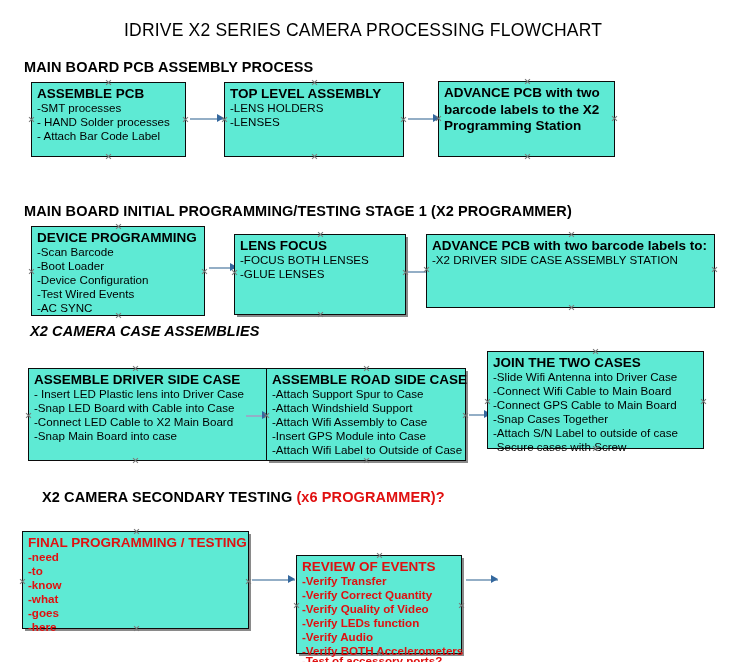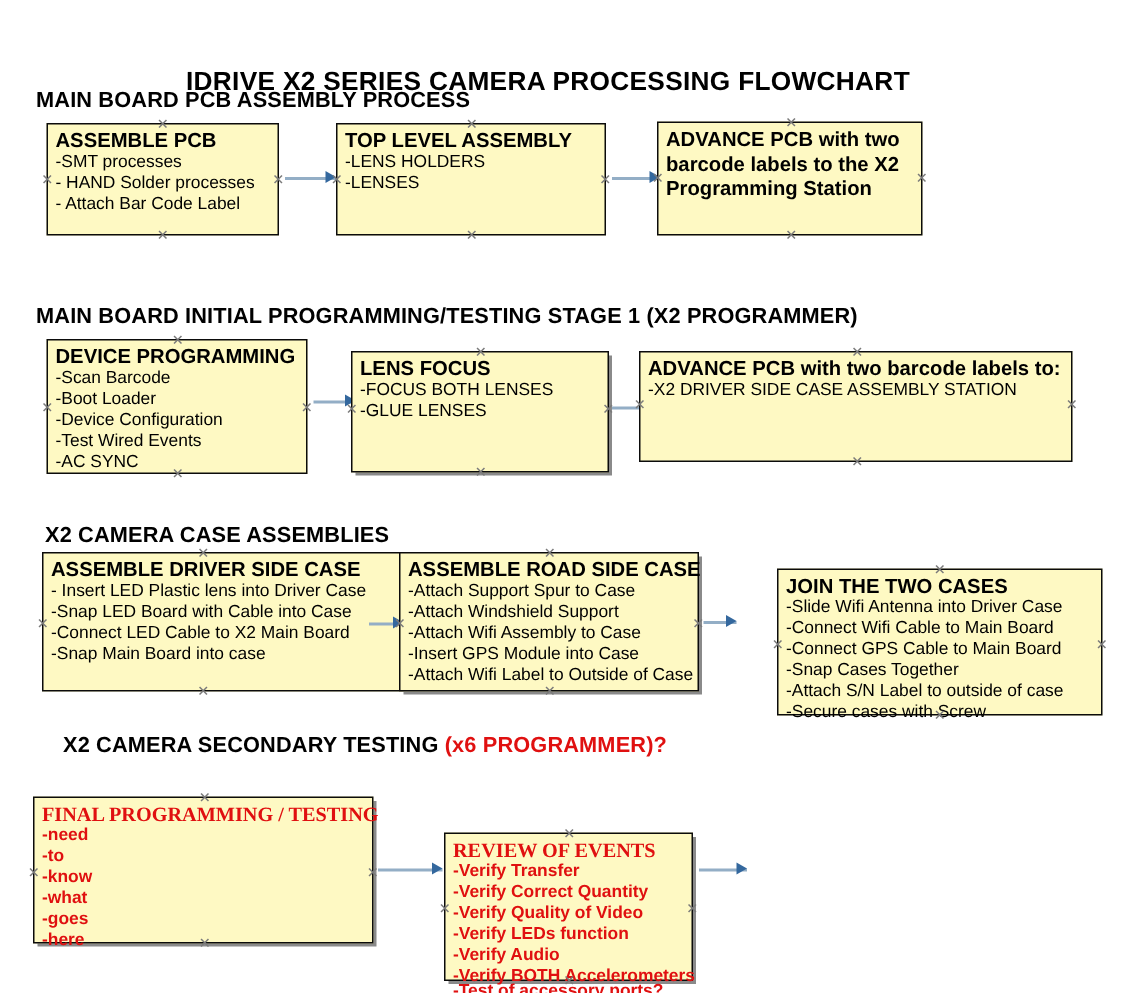"IDRIVE X2 SERIES CAMERA PROCESSING" .doc-title { font-weight: bold -> normal; margin-top: 24px -> none }
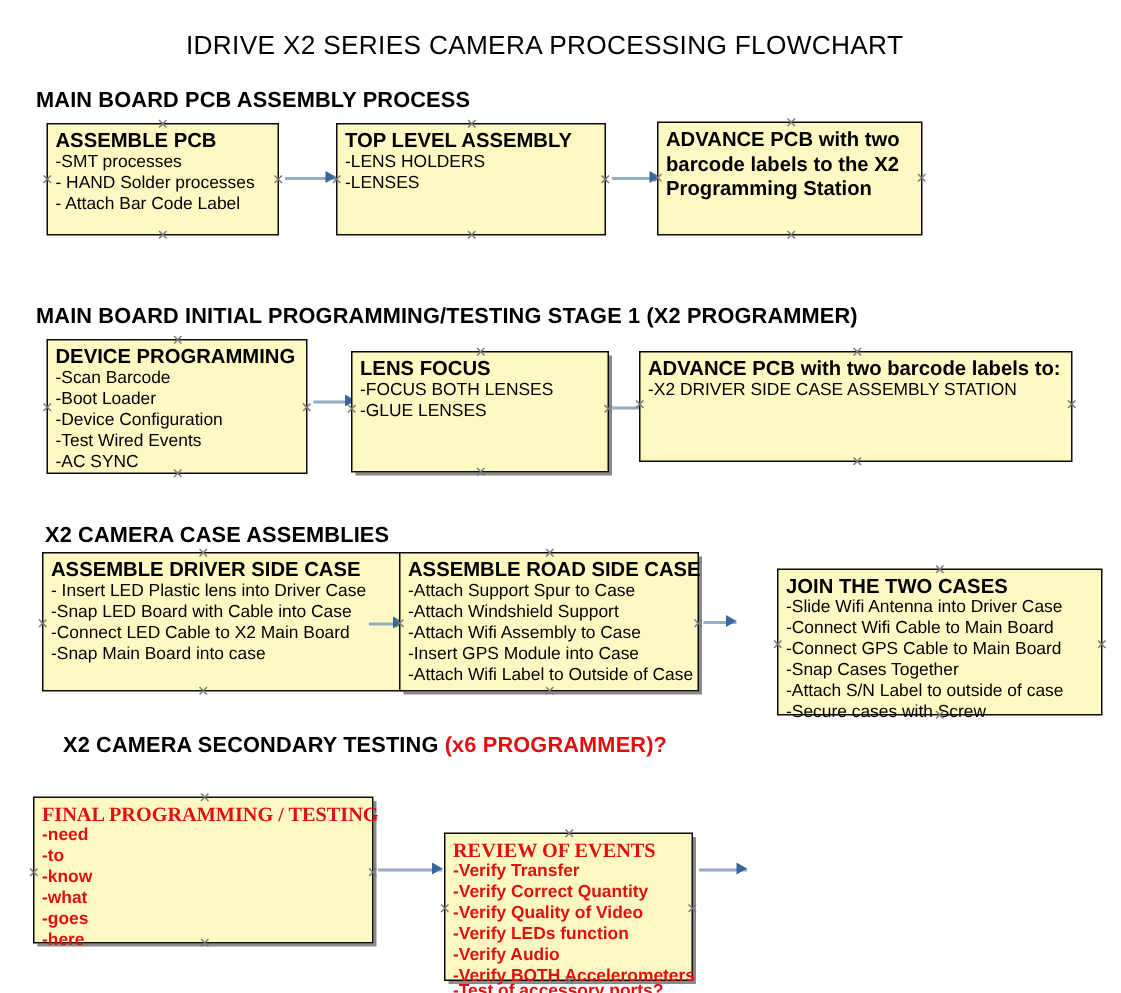"ASSEMBLE PCB" .node { background: #fef9c3 -> #5eead4 }
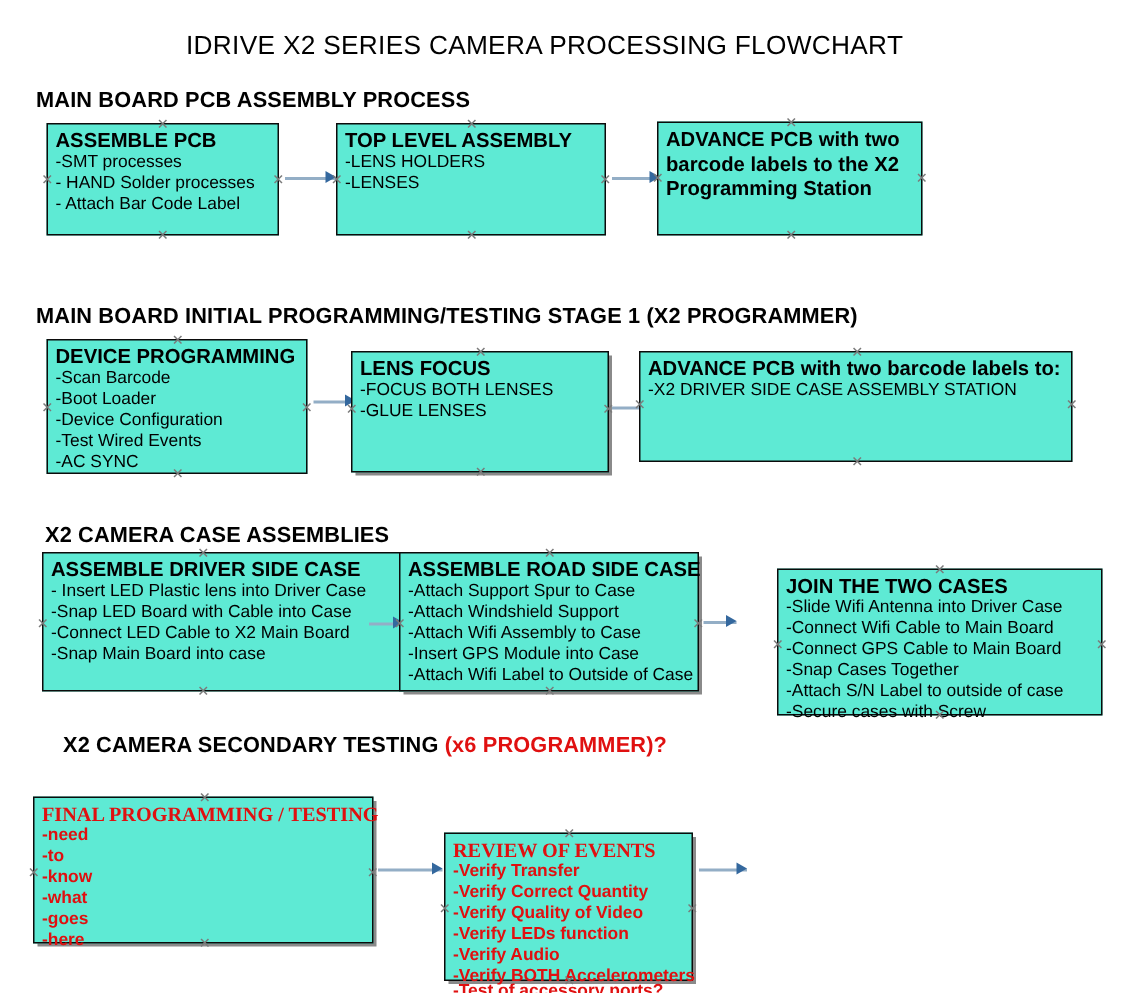"X2 CAMERA CASE ASSEMBLIES" div.section-title { font-style: none -> italic; top: 349px -> 323px }
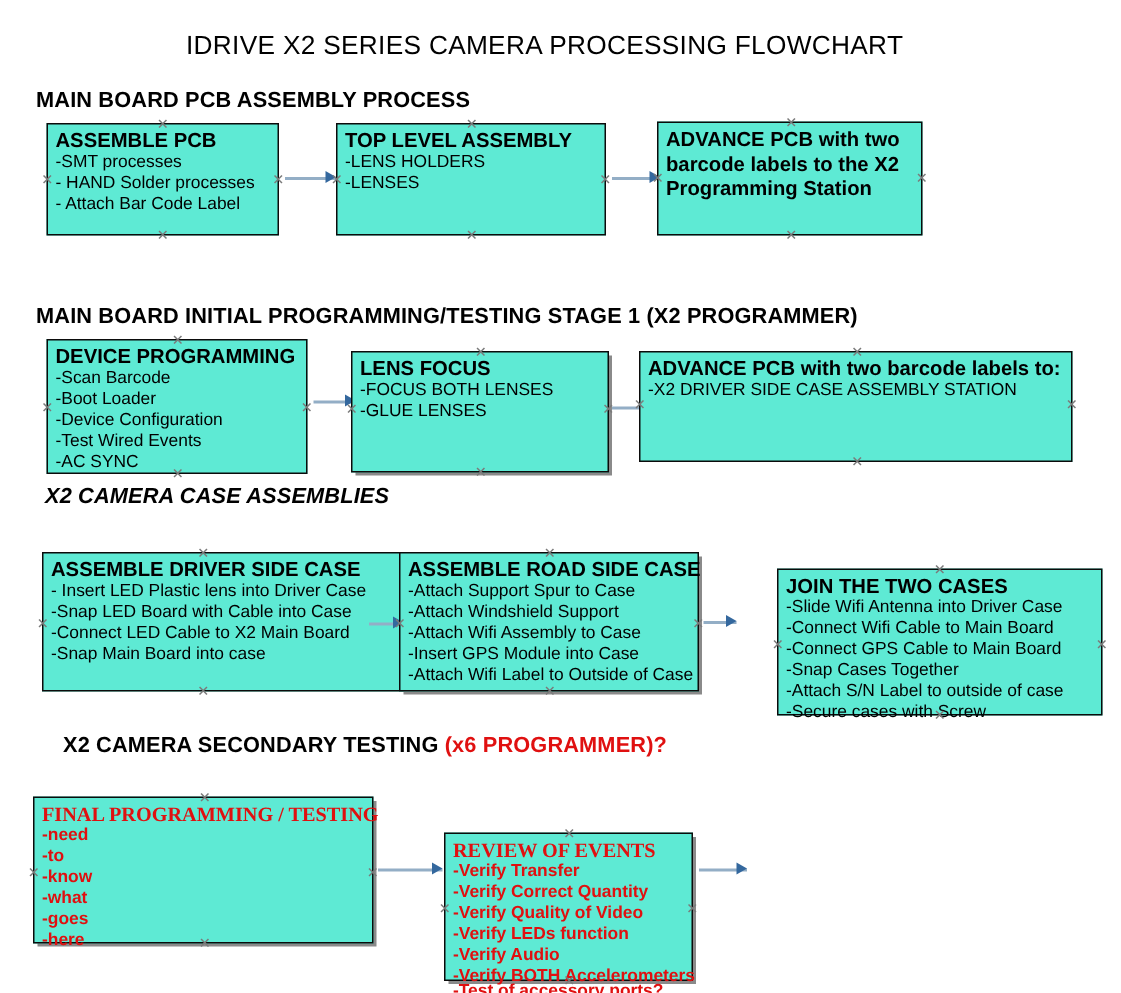"JOIN THE TWO CASES" div.node { margin-left: 31px -> none; top: 379px -> 351px }
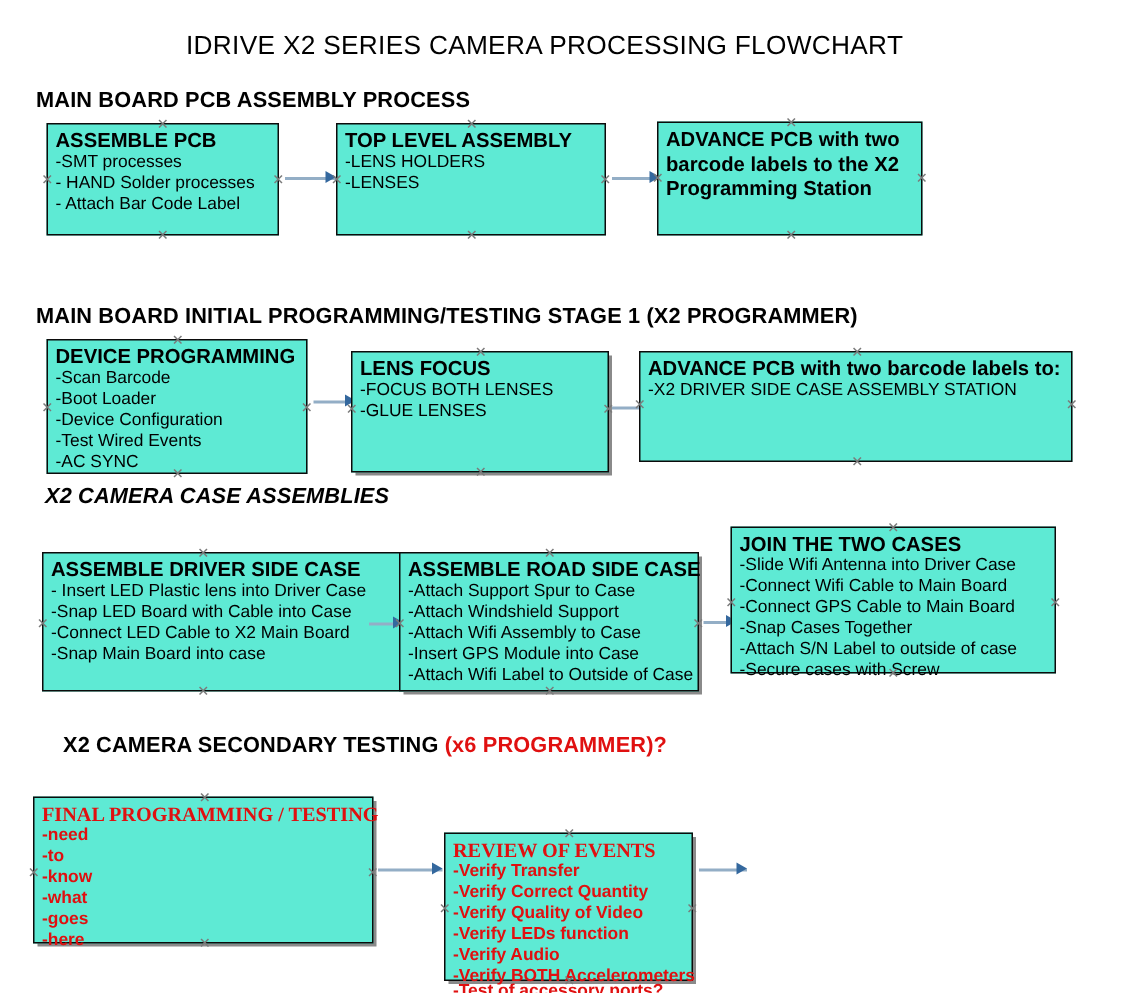"FINAL PROGRAMMING / TESTING" .node.red .hd { font-family: Liberation Serif, serif -> none }
